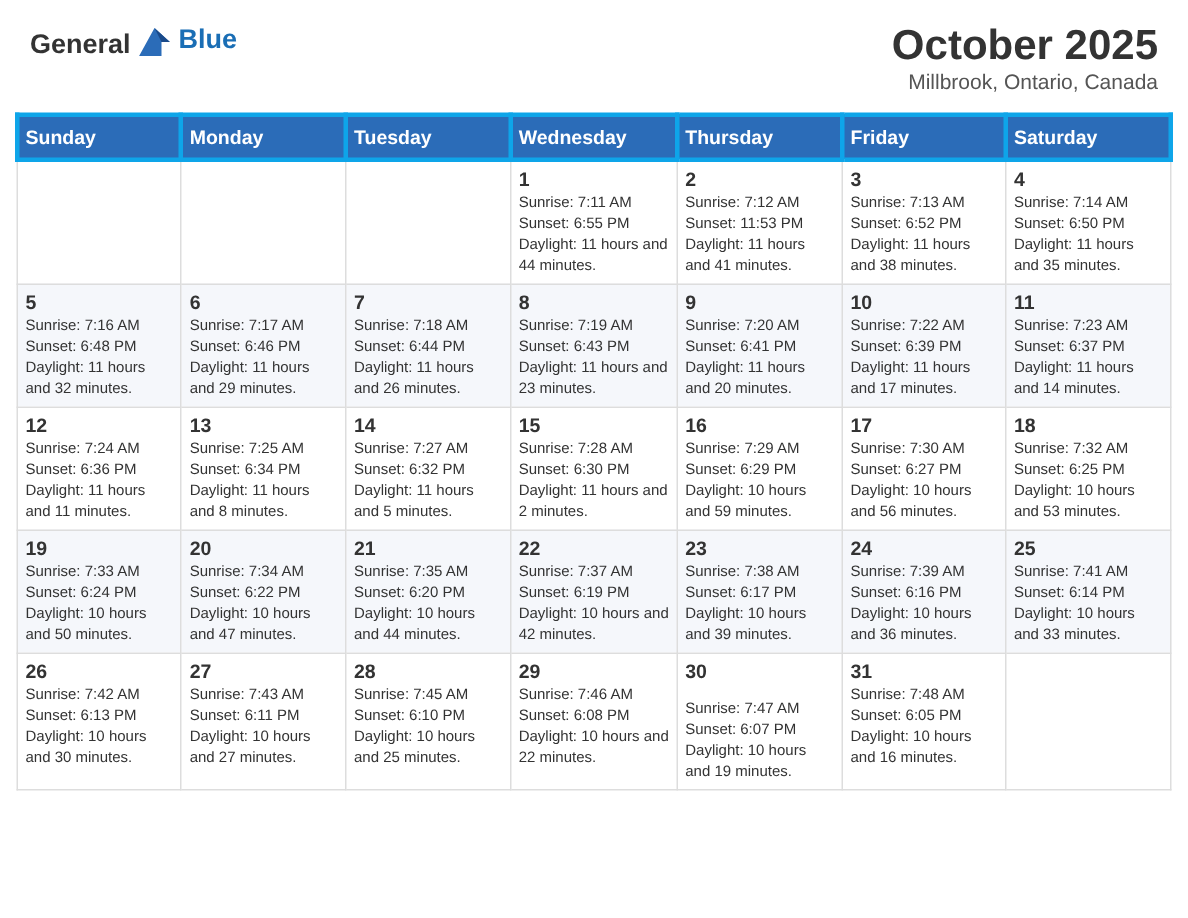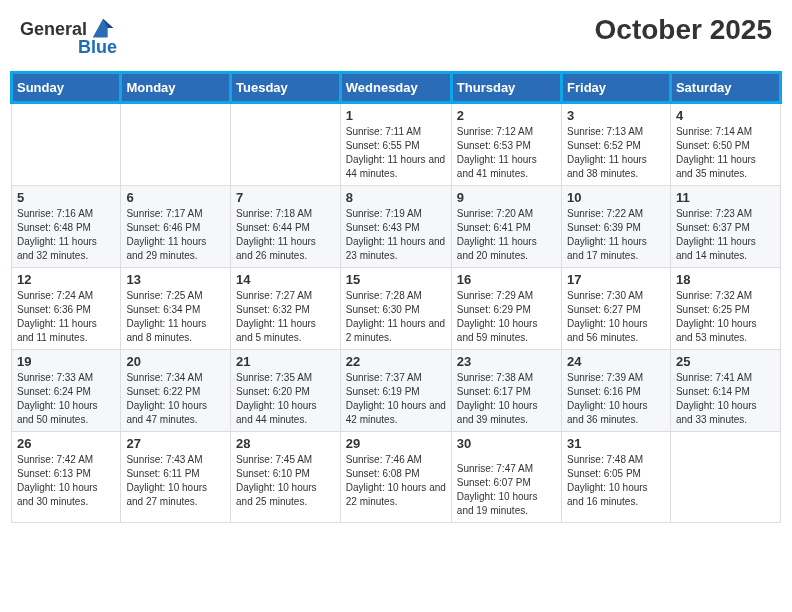"General" div { align-items: flex-end -> center; flex-direction: column -> row }
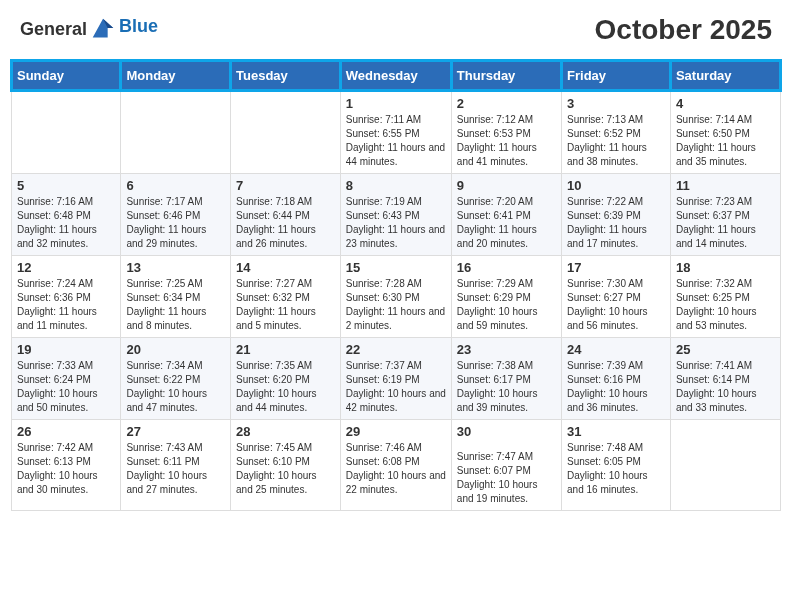"Millbrook, Ontario, Canada" div.location { html: none -> <div>Millbrook, Ontario, Canada</div> }
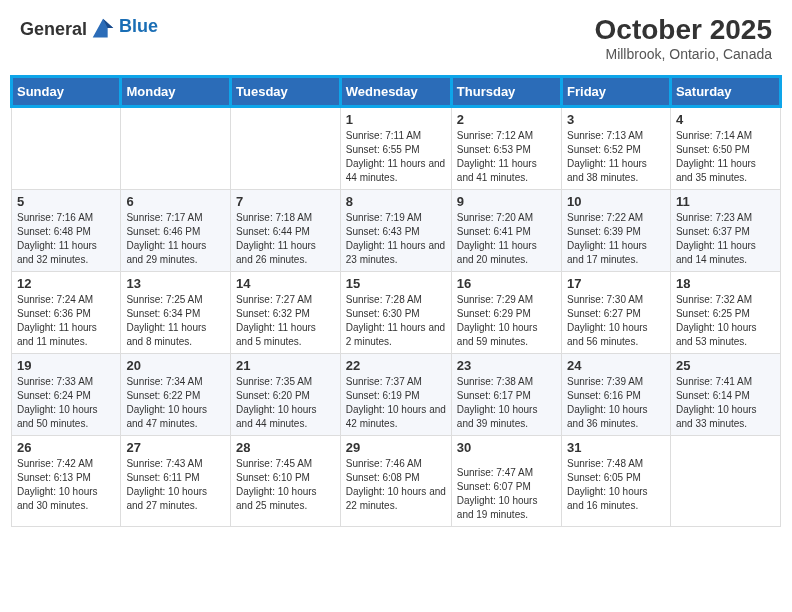"Sunrise: 7:12 AM" div.day-info { text: 6:53 -> 11:53 }
